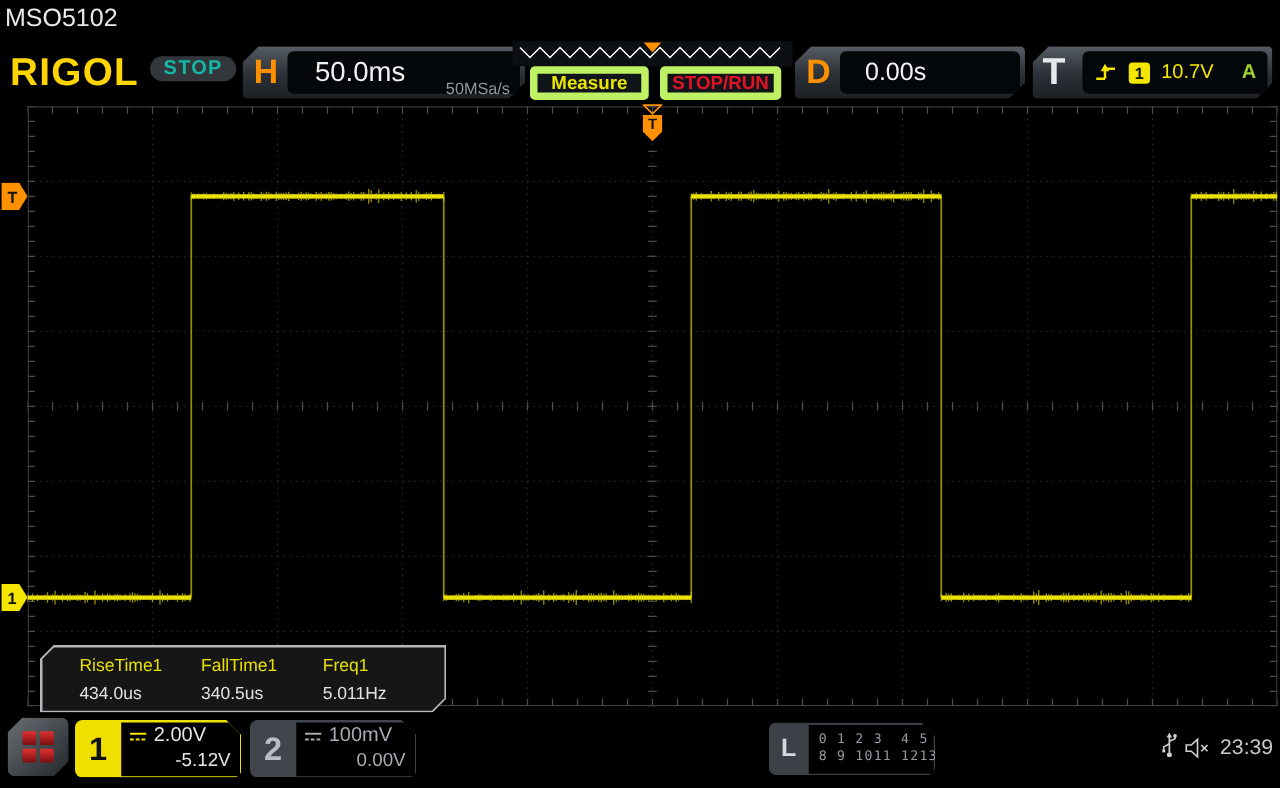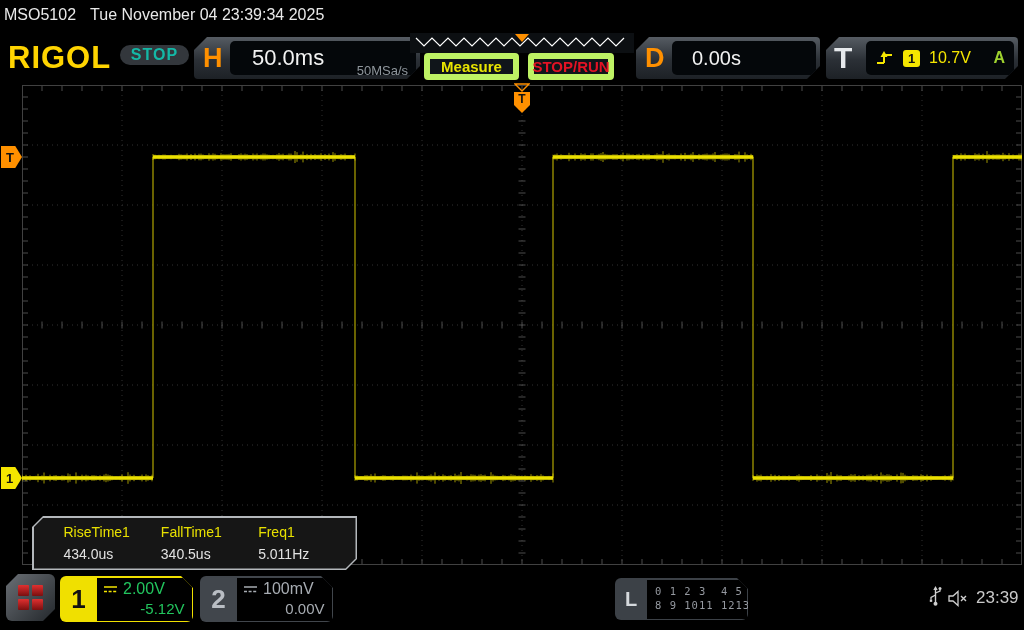"MSO5102" .titlebar { font-size: 16px -> 20px }
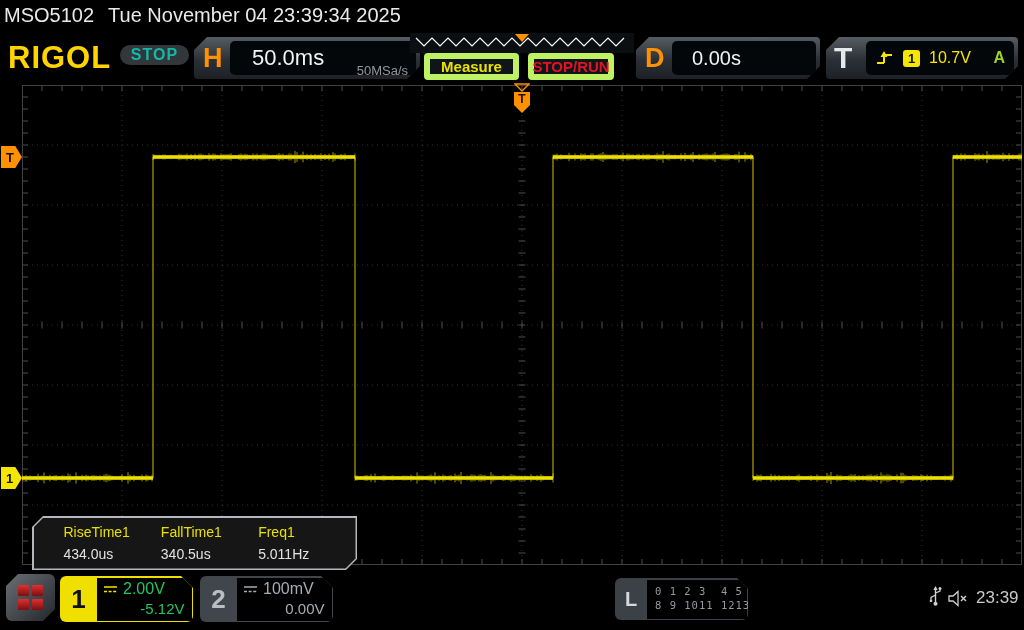"Tue November 04 23:39:34 2025" span { html: <span>Tue November 04 23:39:34 2025</span> -> none }
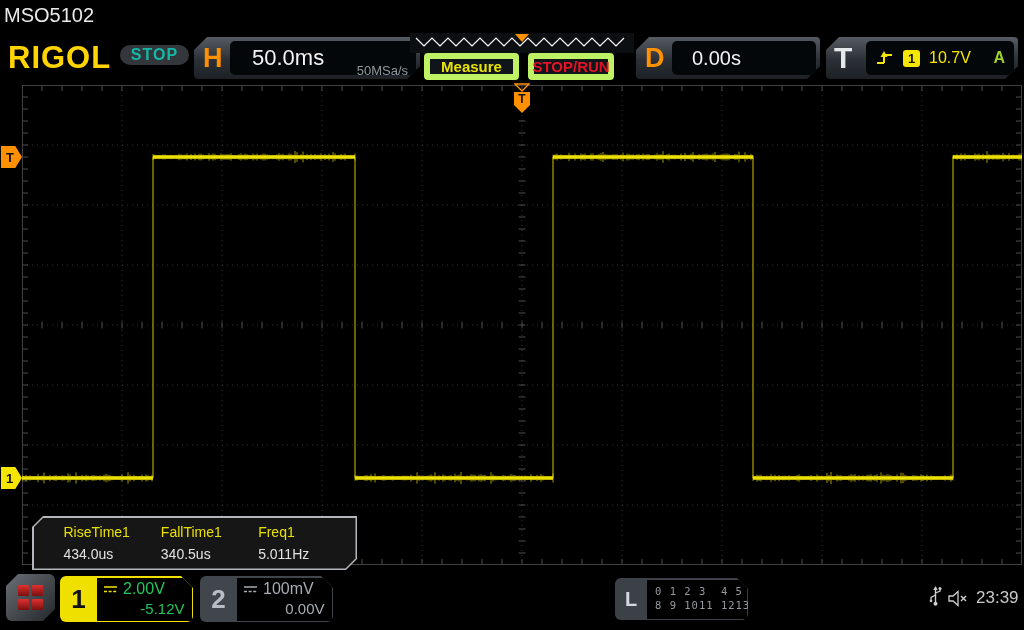"STOP/RUN" .stoprunbtn { width: 86px -> 97px }
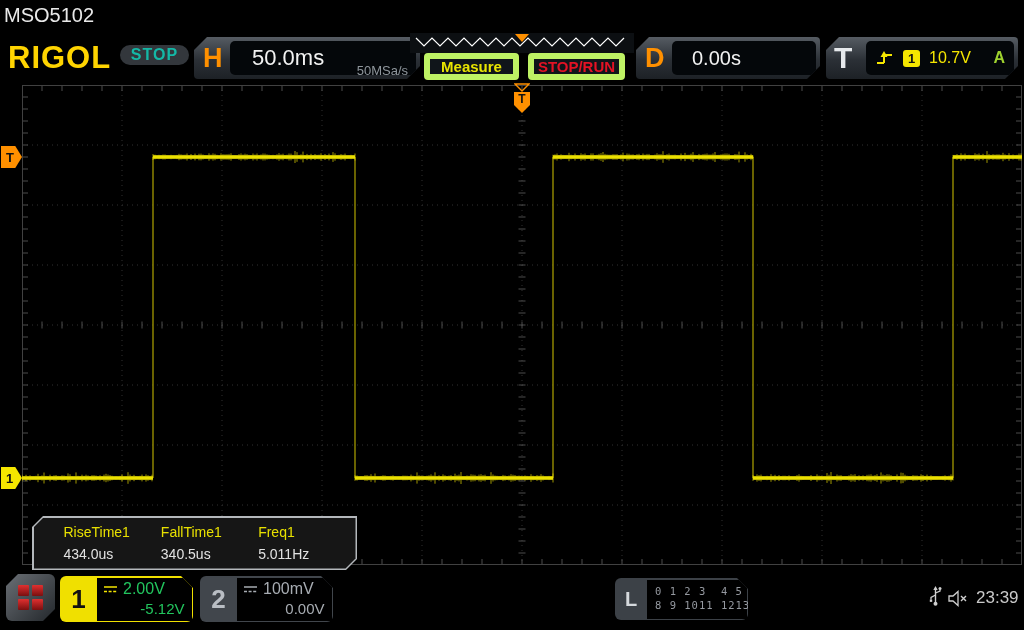"2.00V" .ch1 .chrow1, .ch1 .chrow2 { color: #22c55e -> #e5e5e5 }
